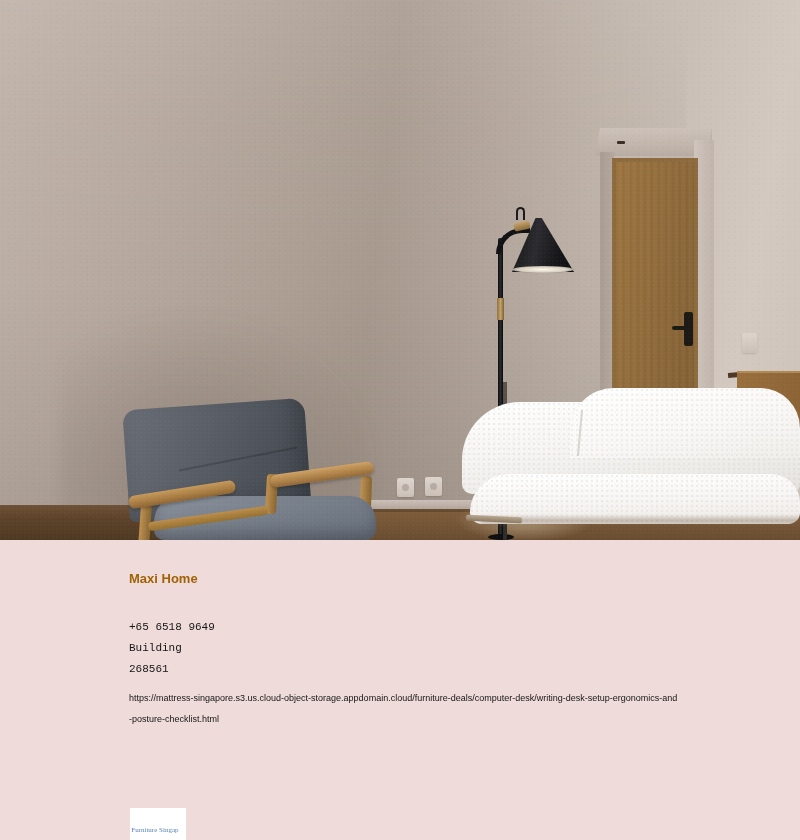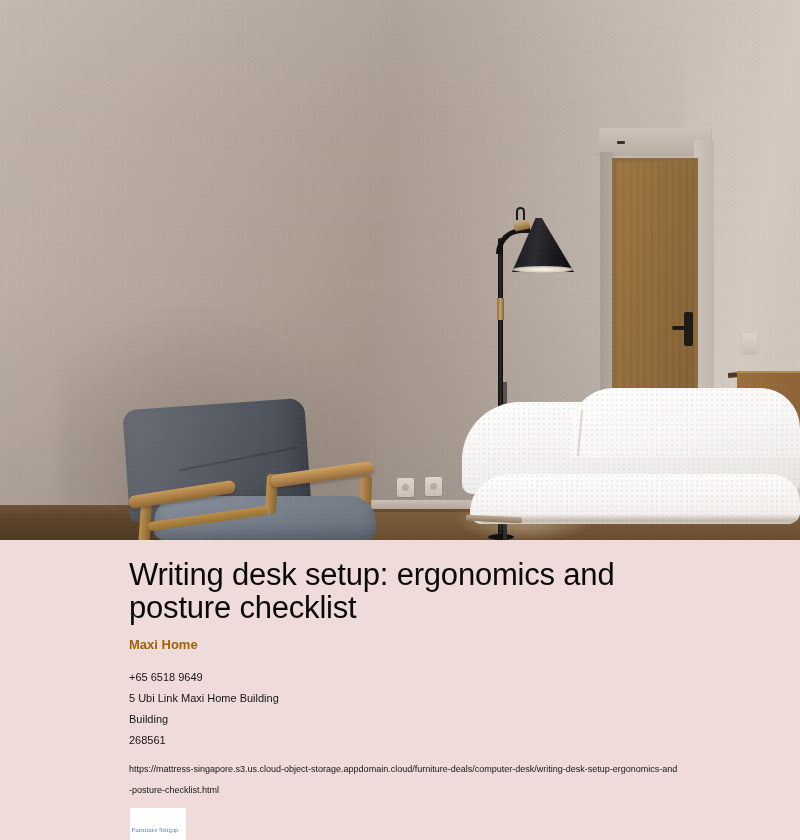"Writing desk setup: ergonomics and" h1.title { html: <h1>Writing desk setup: ergonomics and posture checklist</h1> -> none }
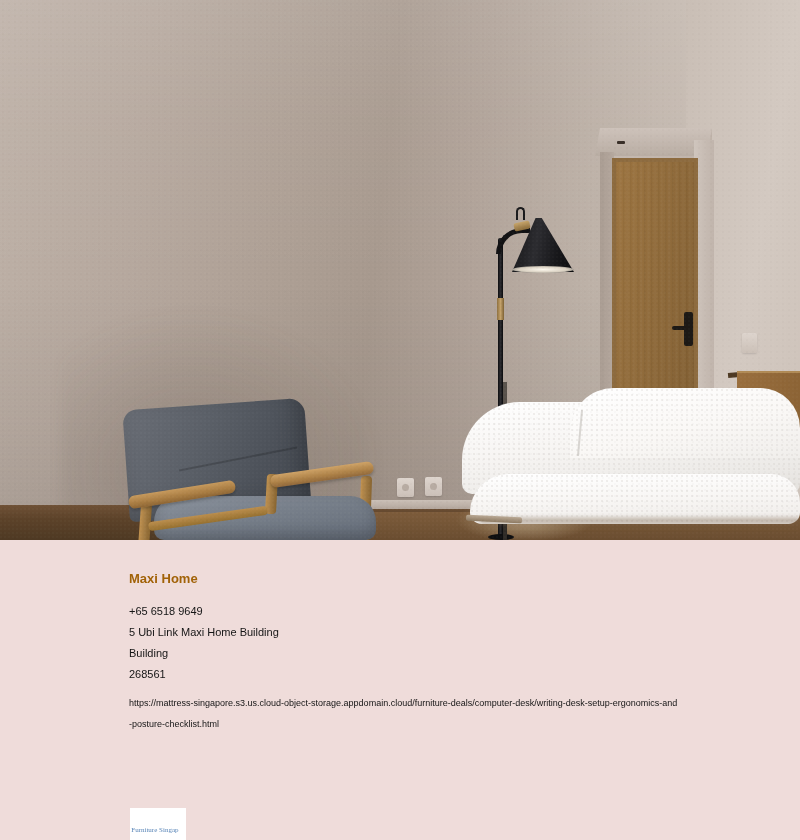"+65 6518 9649" .contact { font-family: none -> Liberation Mono, monospace; margin-top: 12px -> 28px }
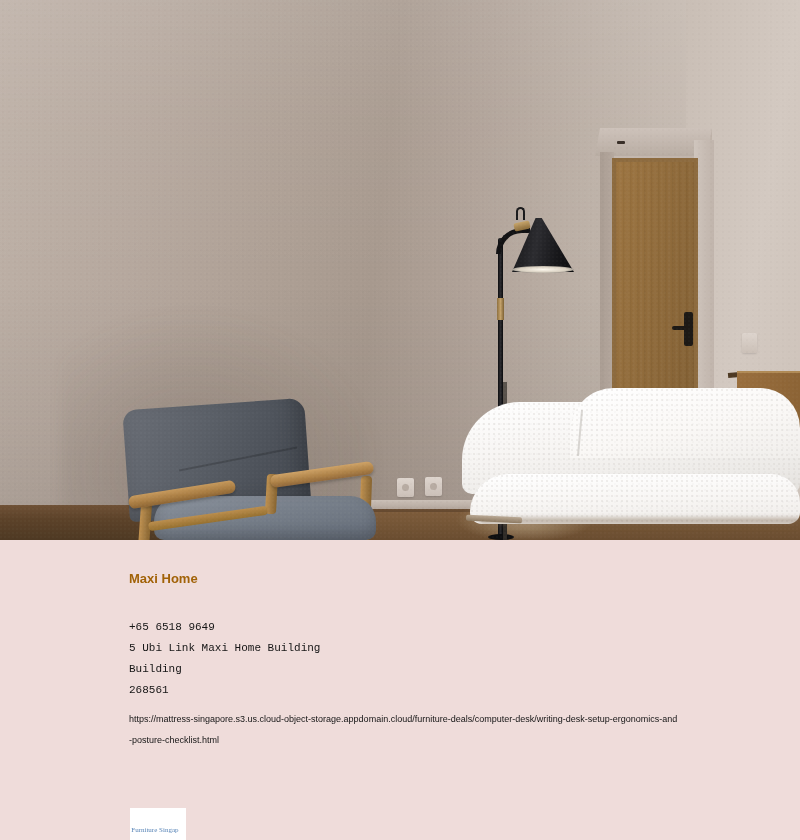"5 Ubi Link Maxi Home" div.contact-line { html: <div>5 Ubi Link Maxi Home Building</div> -> none }
